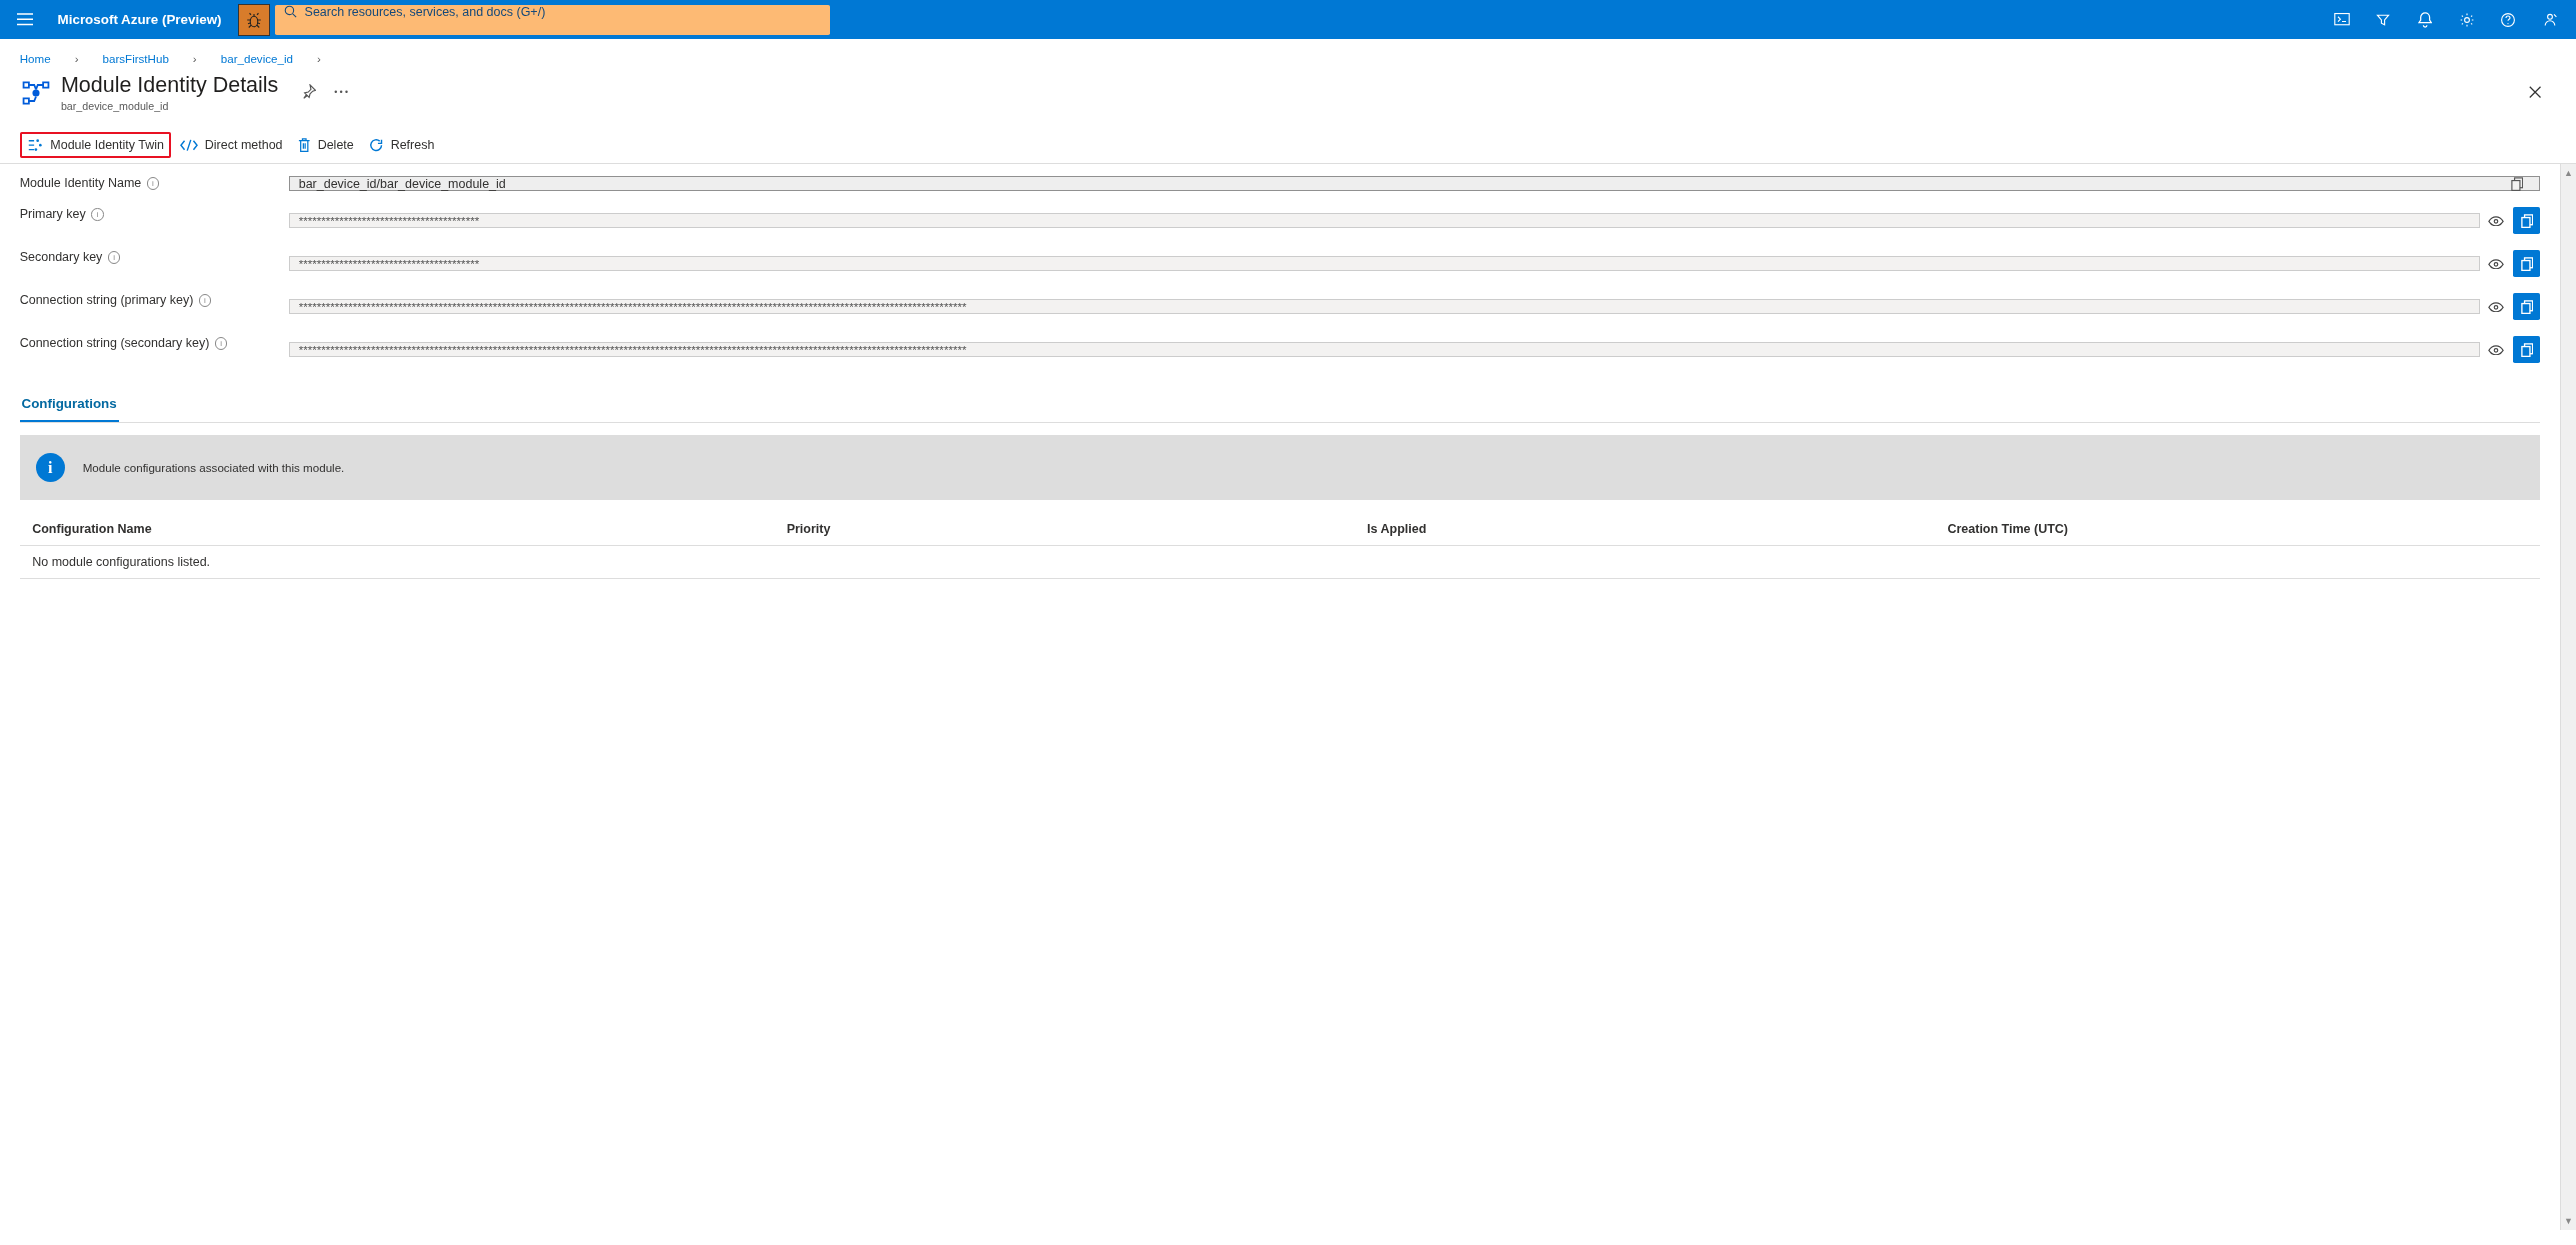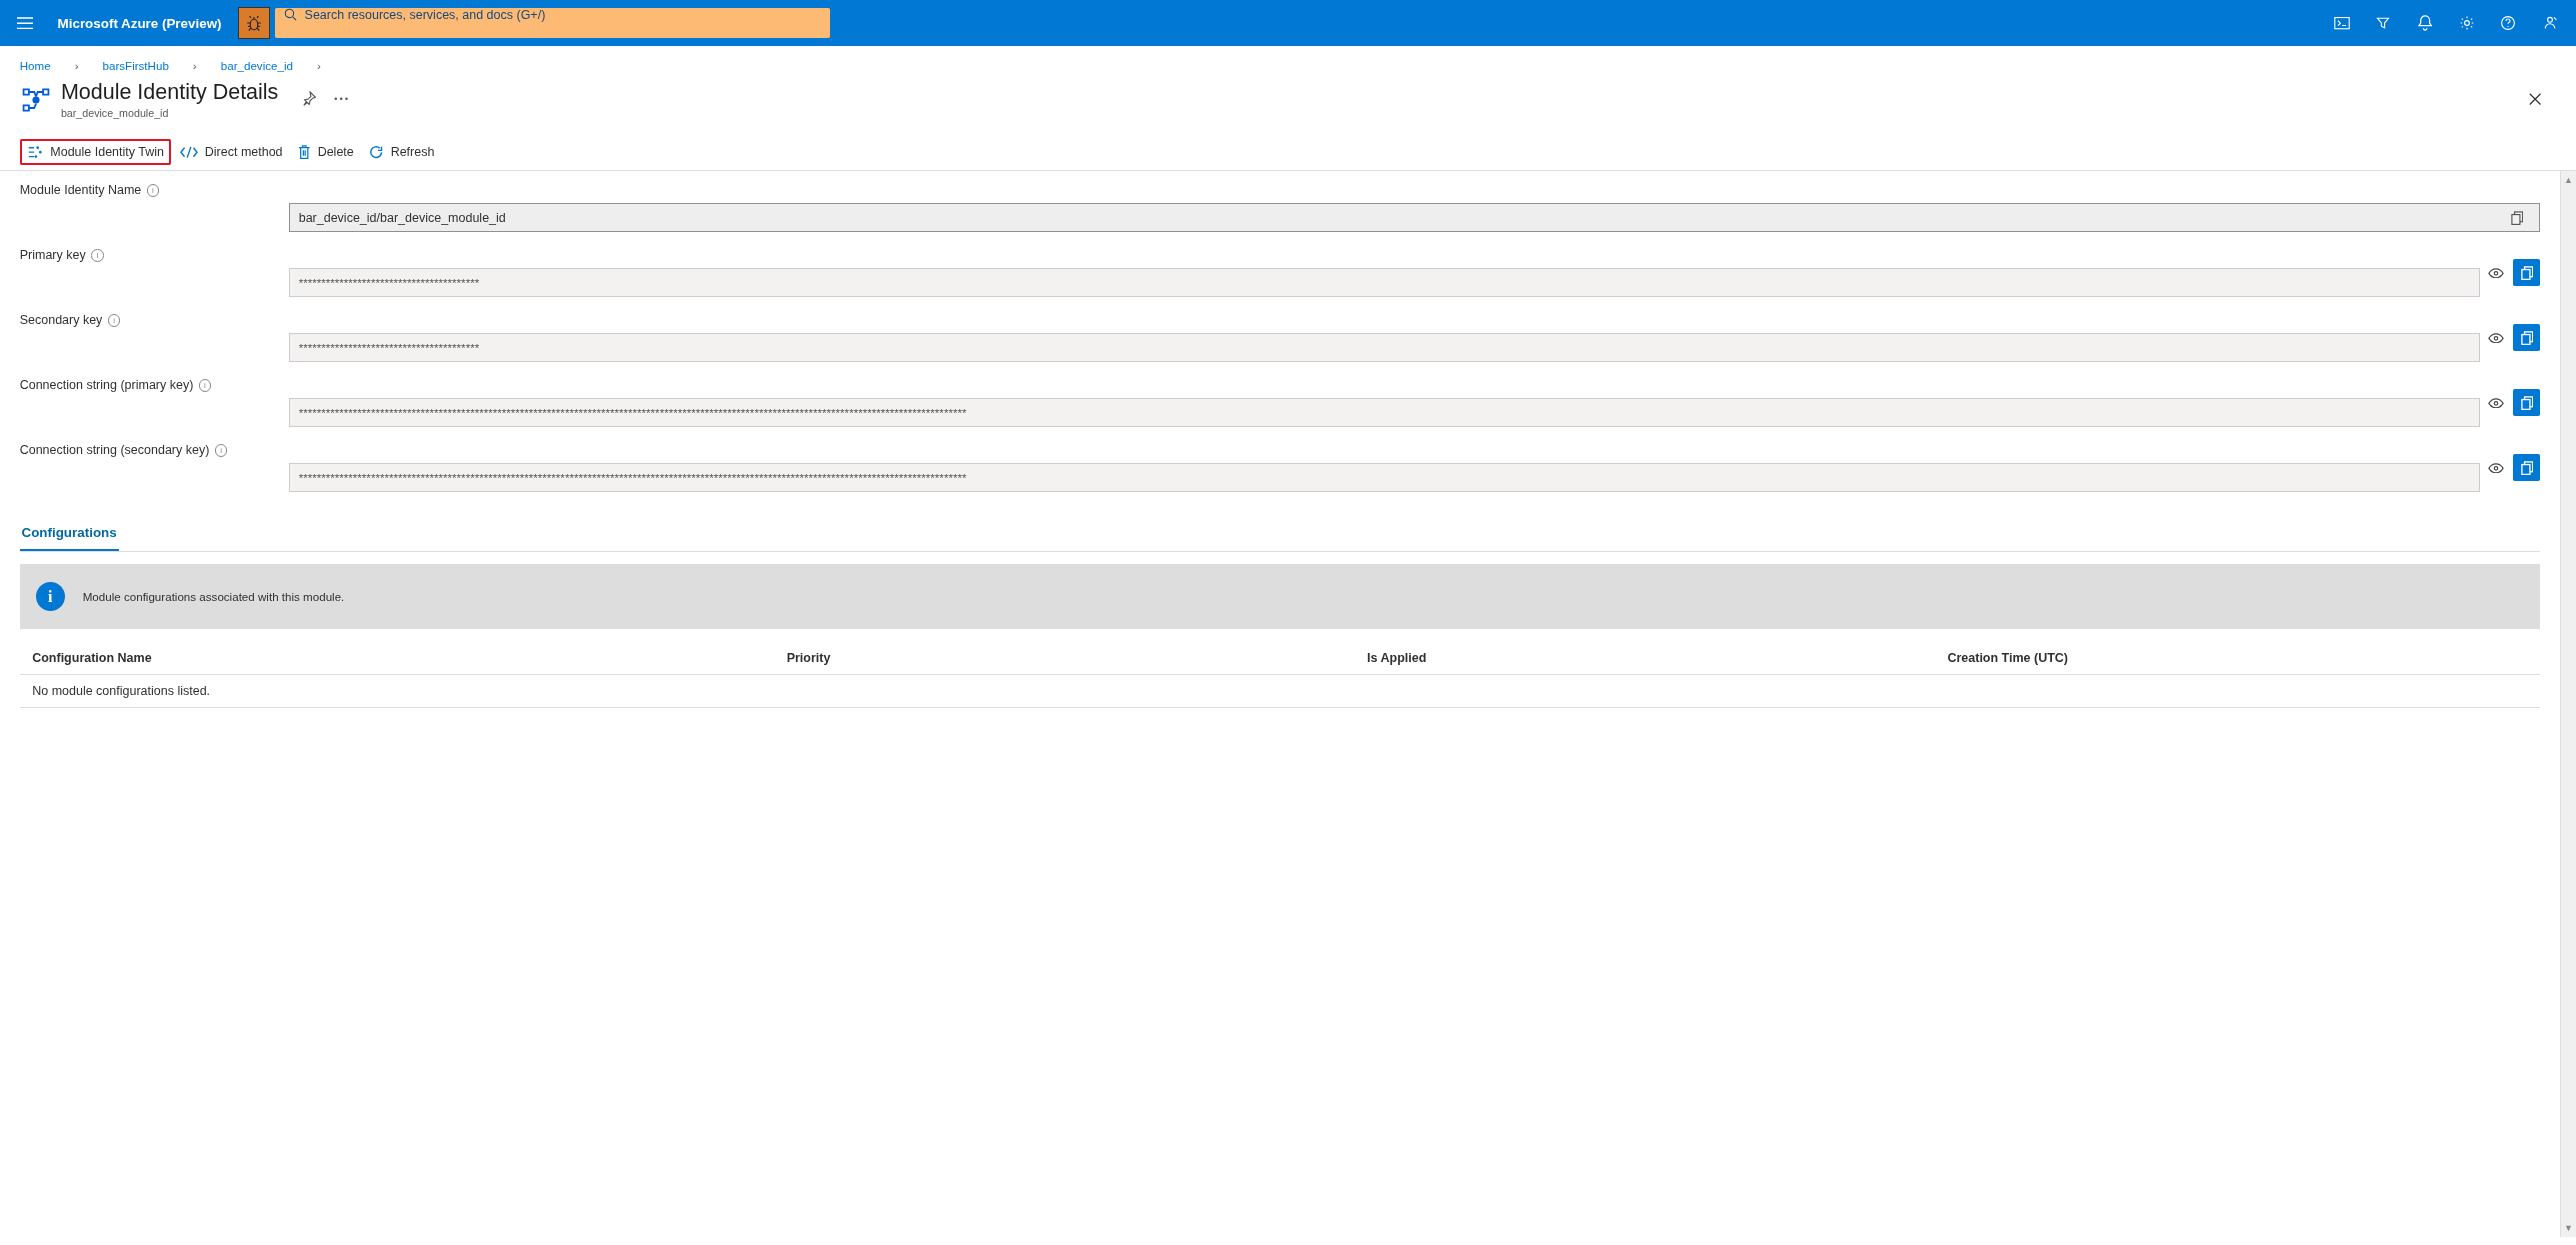"Microsoft Azure (Preview)" .topbar { height: 46px -> 39px }
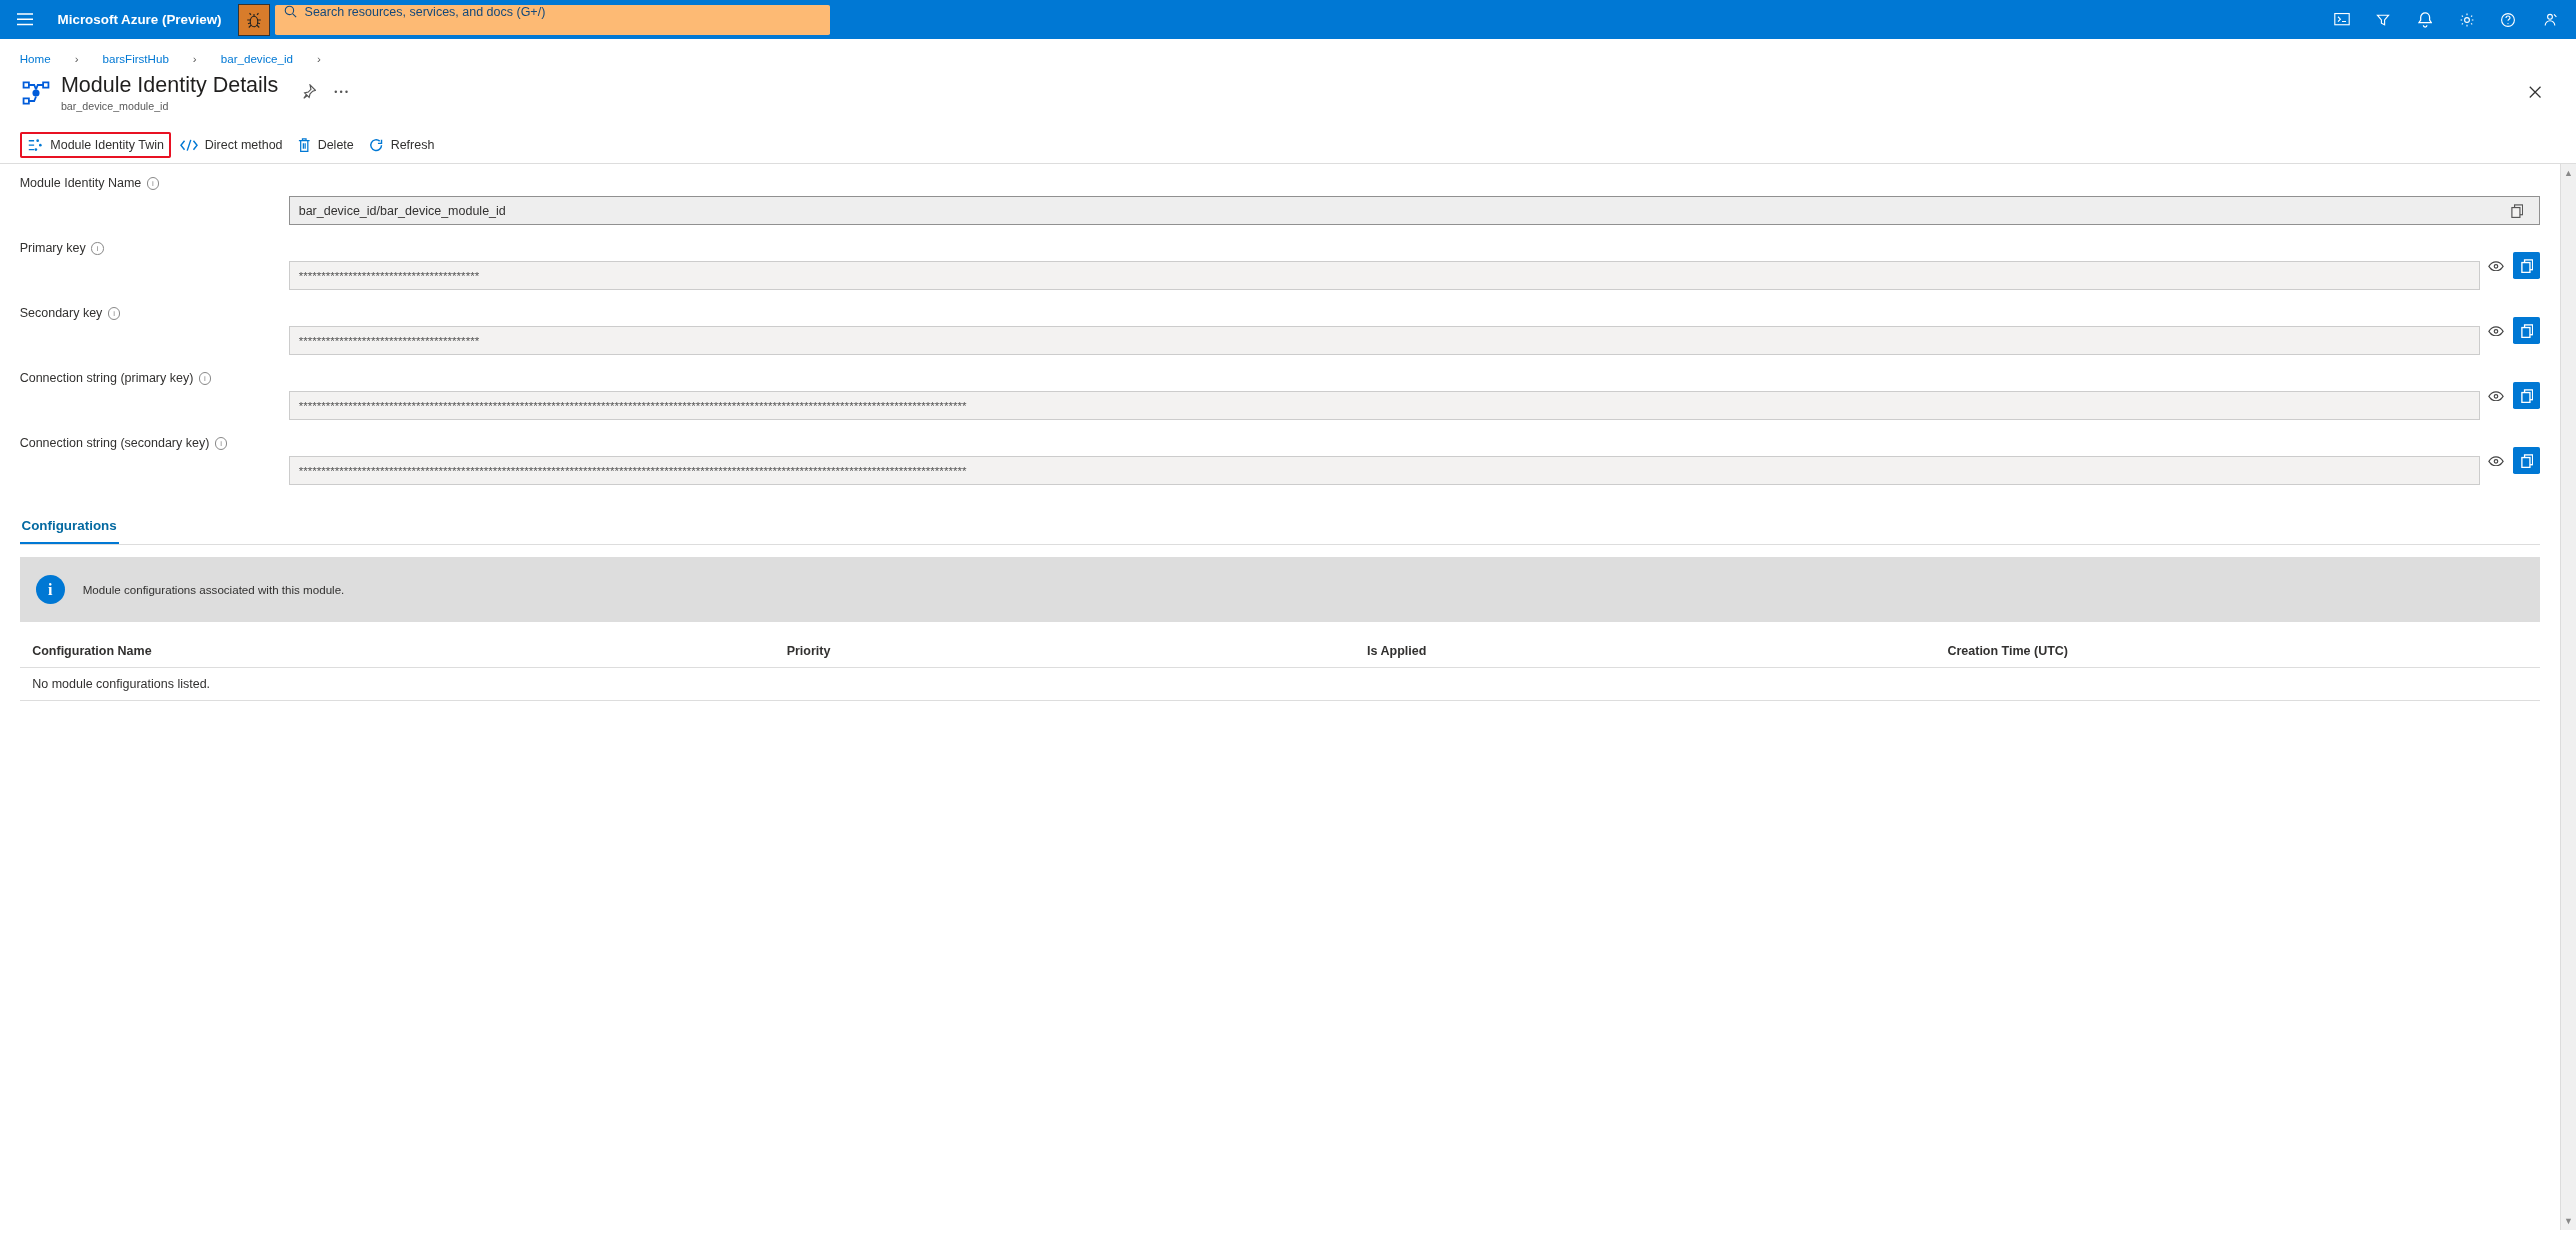"bar_device_id/bar_device_module_id" .ro-input { height: 29px -> 15px; margin-top: 20px -> none }
